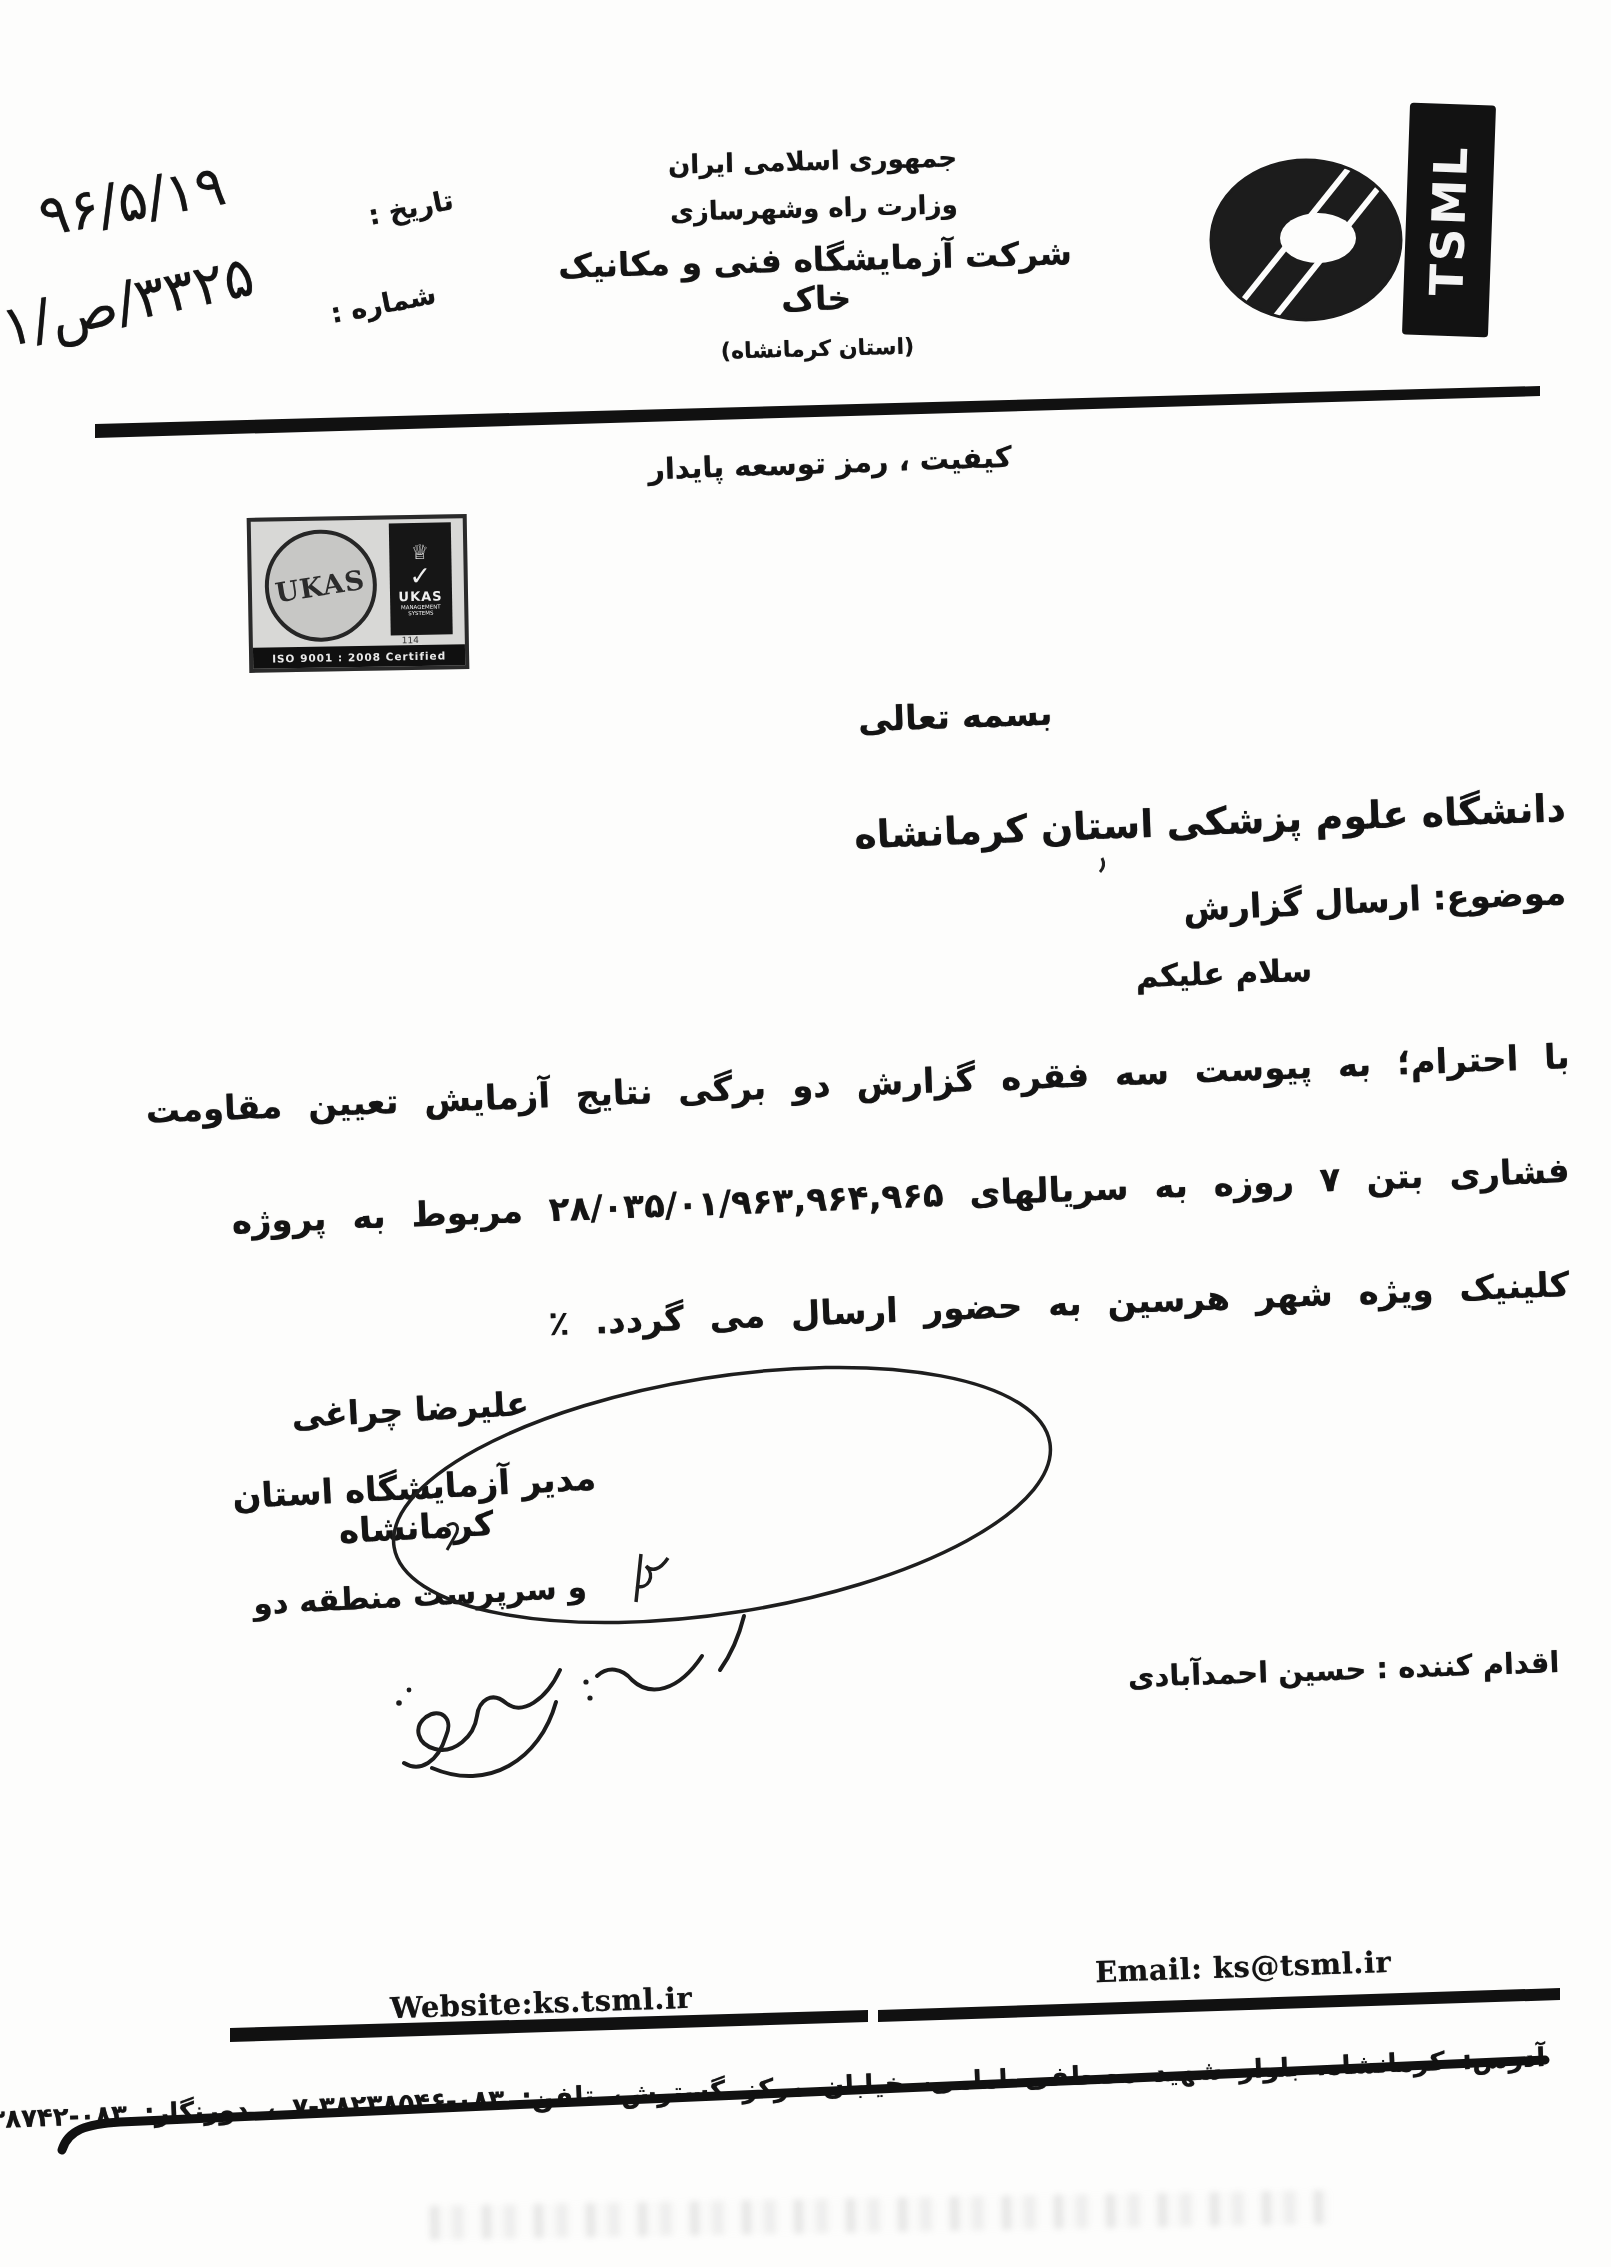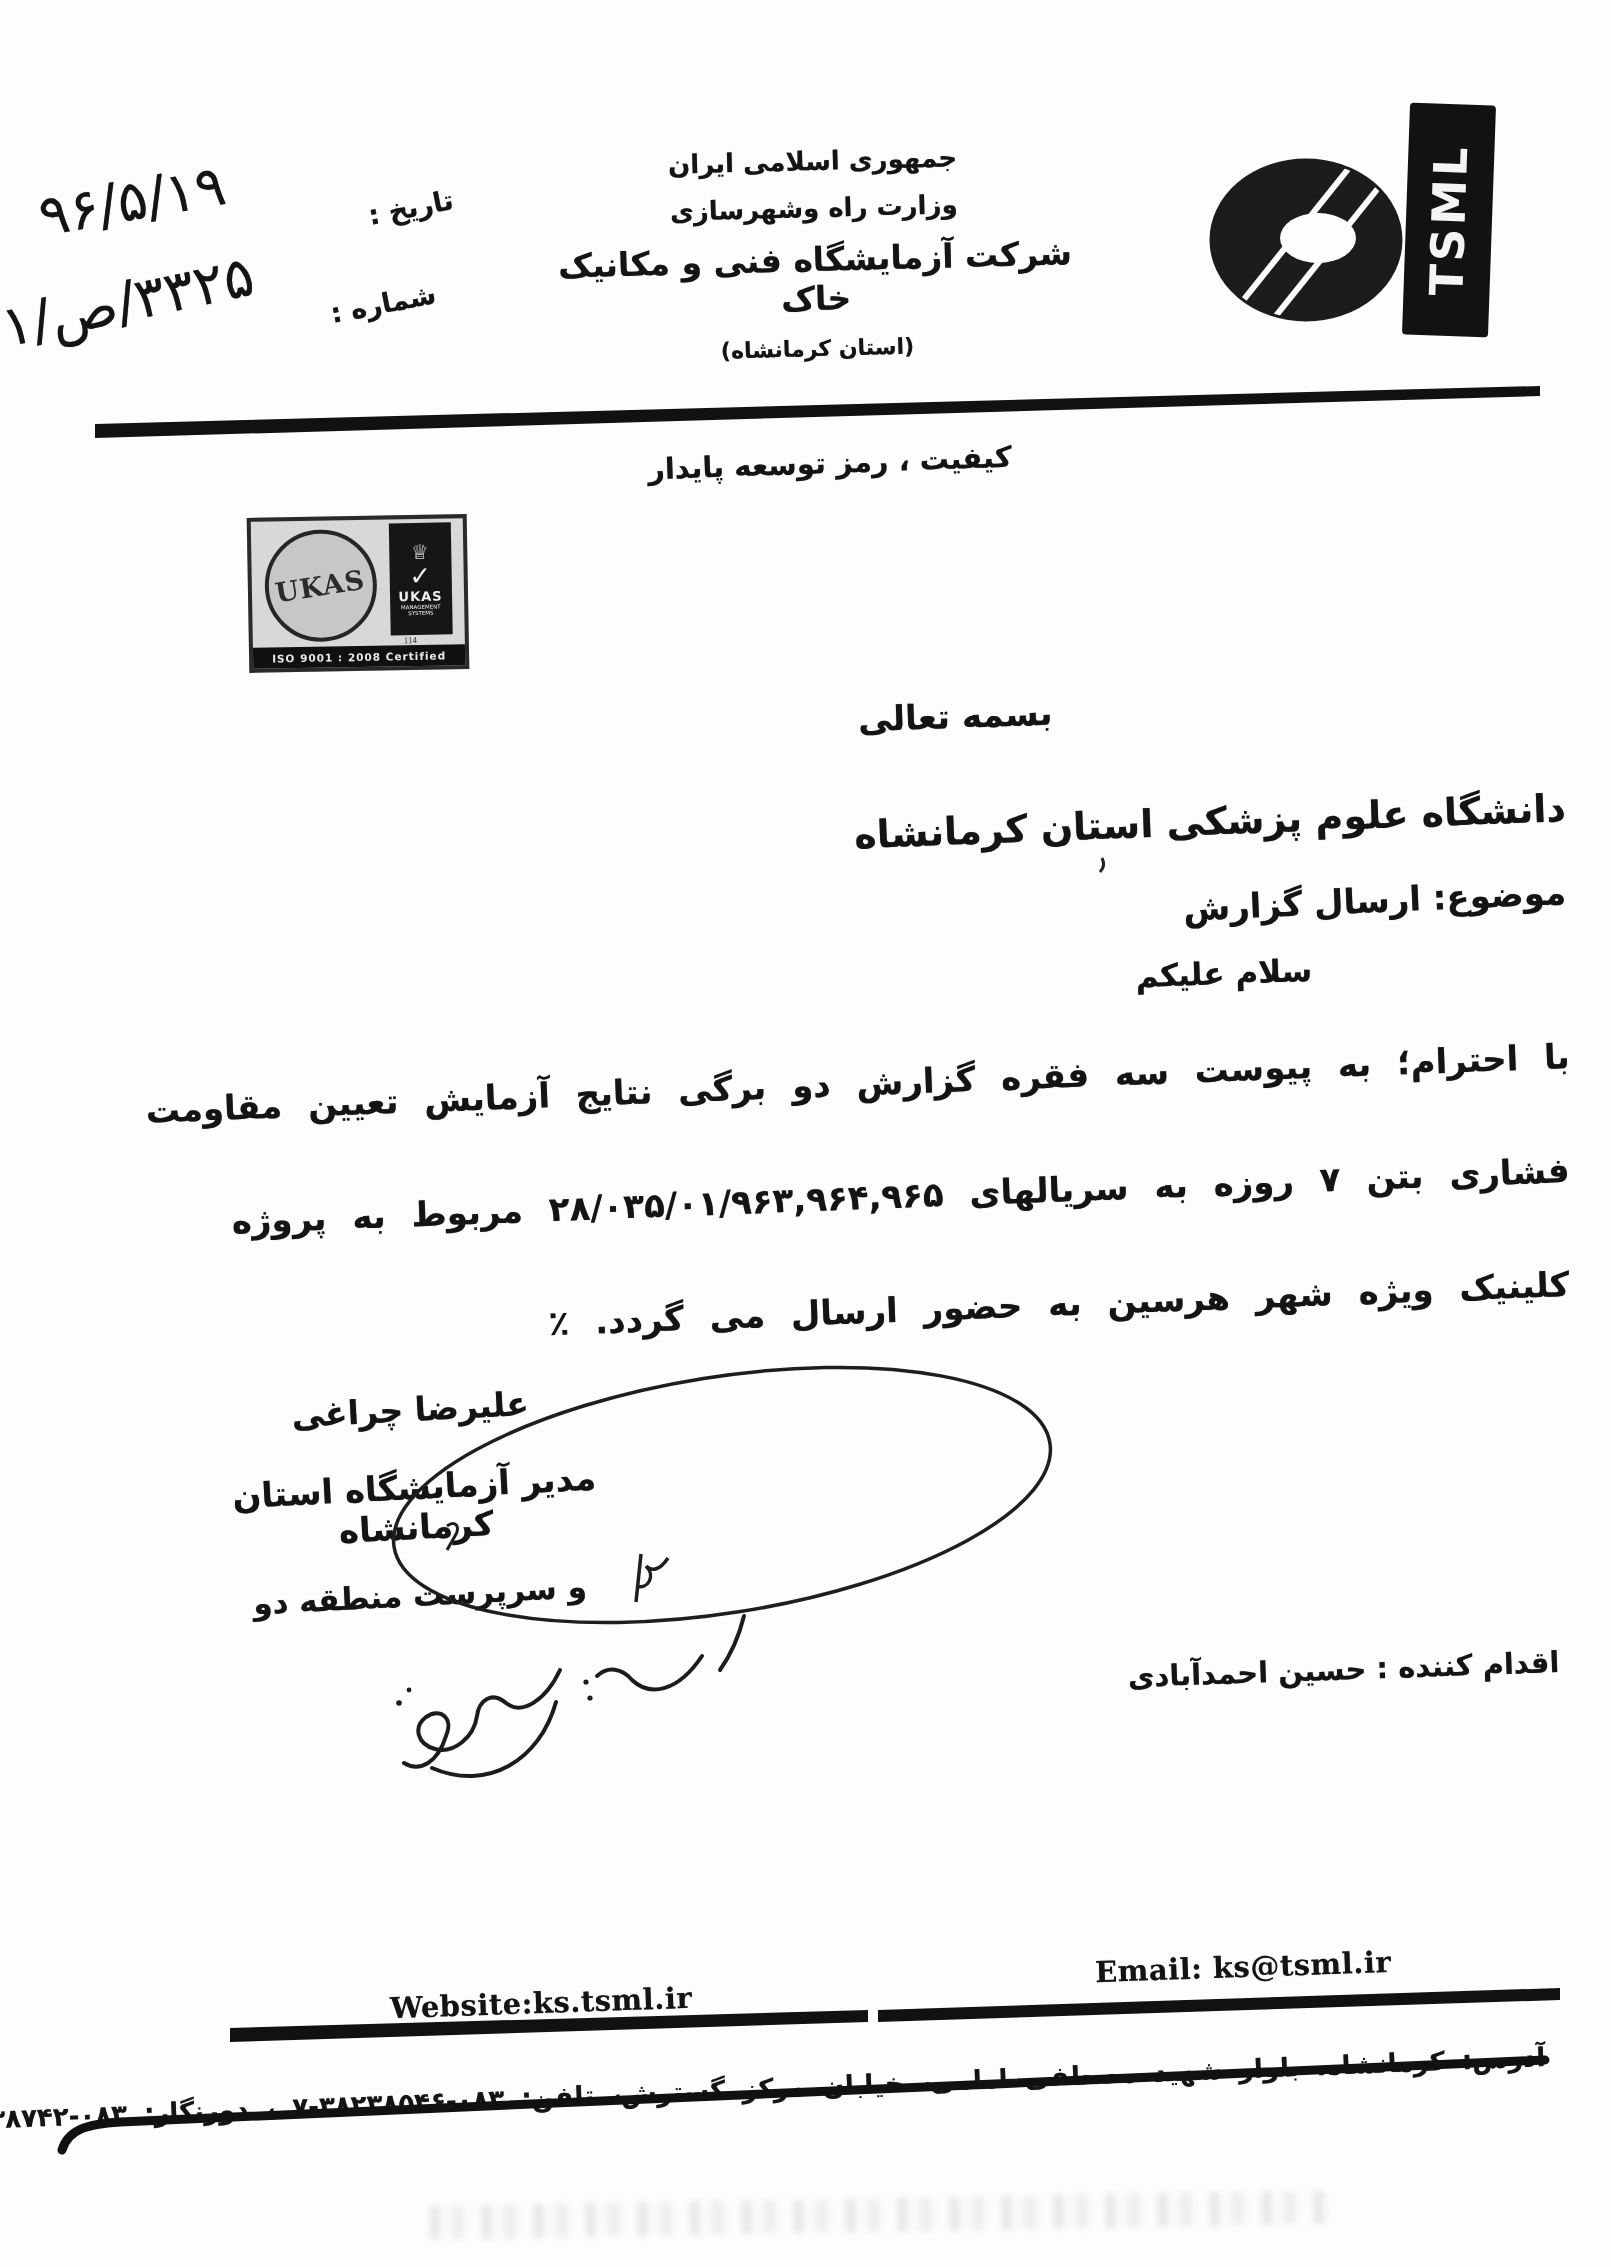"114" .ukas-num { font-family: Liberation Serif, serif -> none }
